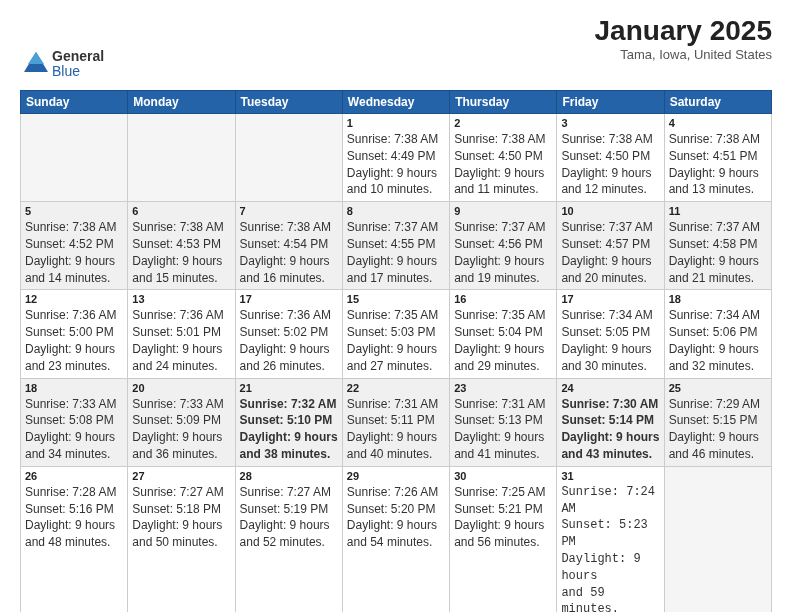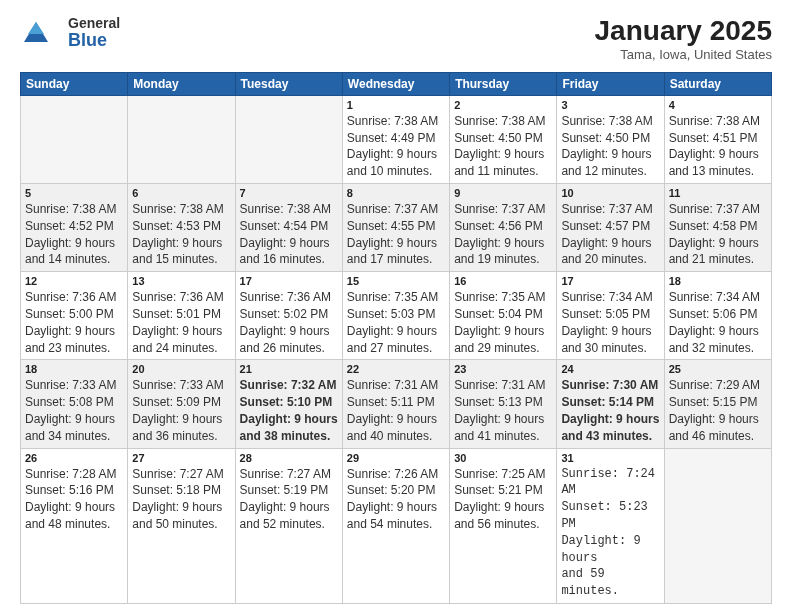"General" .logo { gap: 16px -> 0; margin-top: none -> 32px }
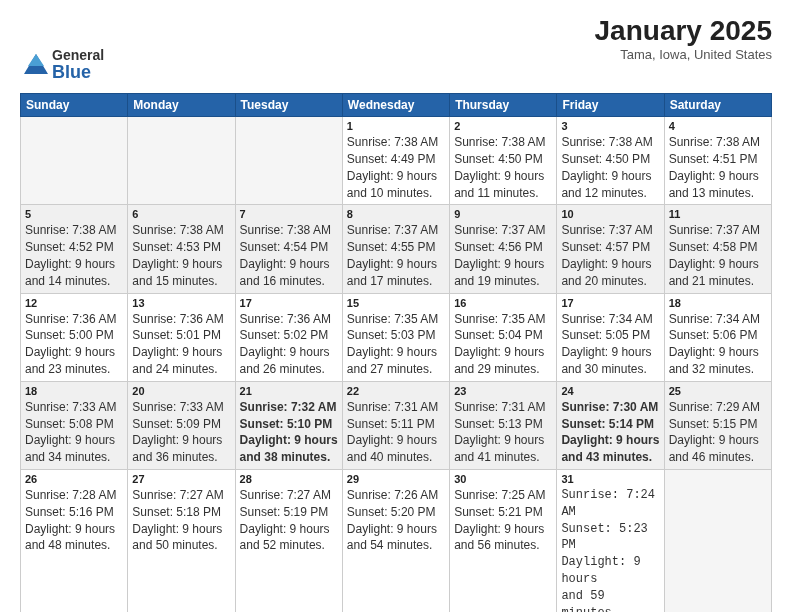"Blue" .logo-blue { font-size: 18px -> 14px; font-weight: bold -> normal }
